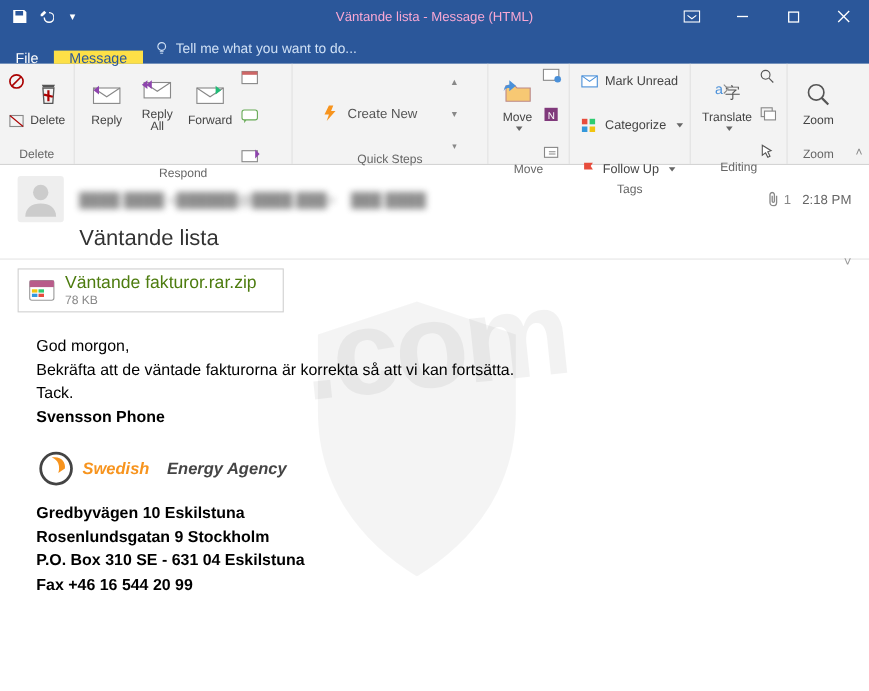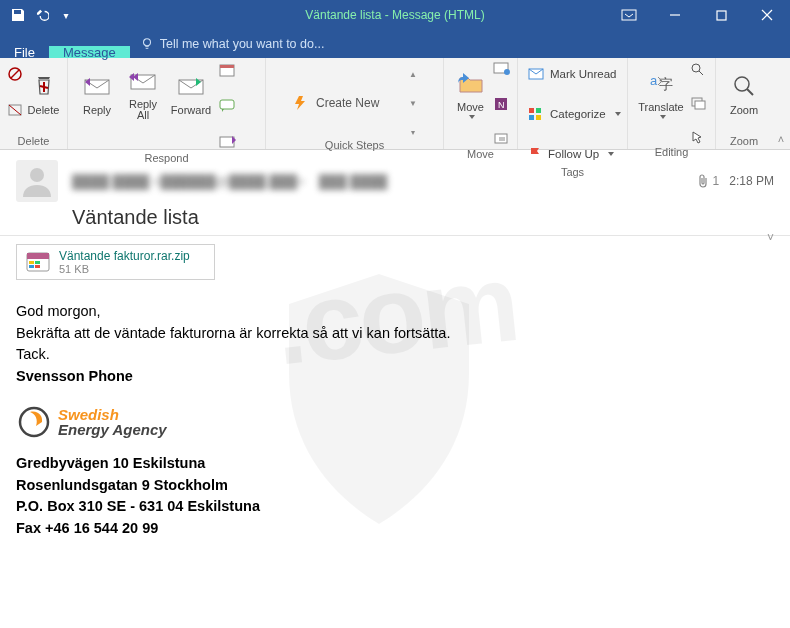"Väntande lista - Message (HTML)" .titlebar-title { color: #86efac -> #f9a8d4 }
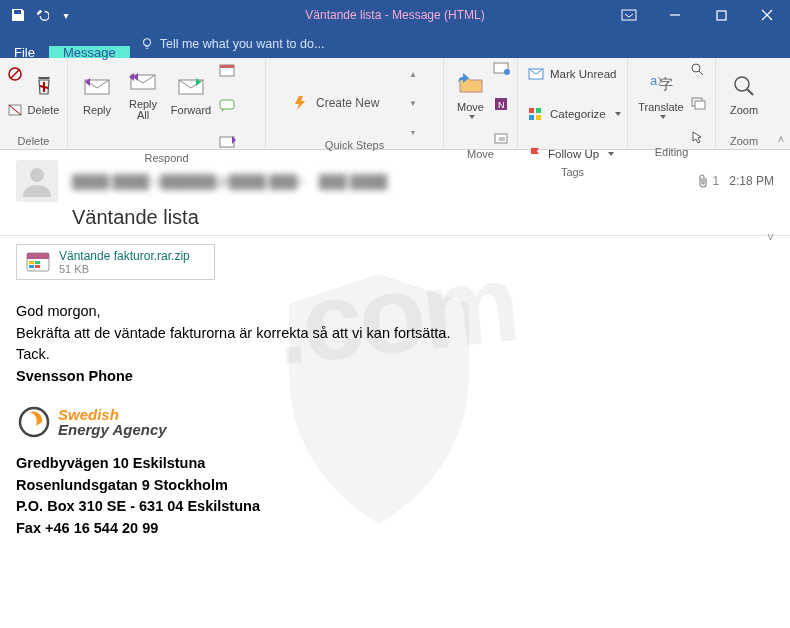"Message" .menu-tab.active { background: #5eead4 -> #fde047 }
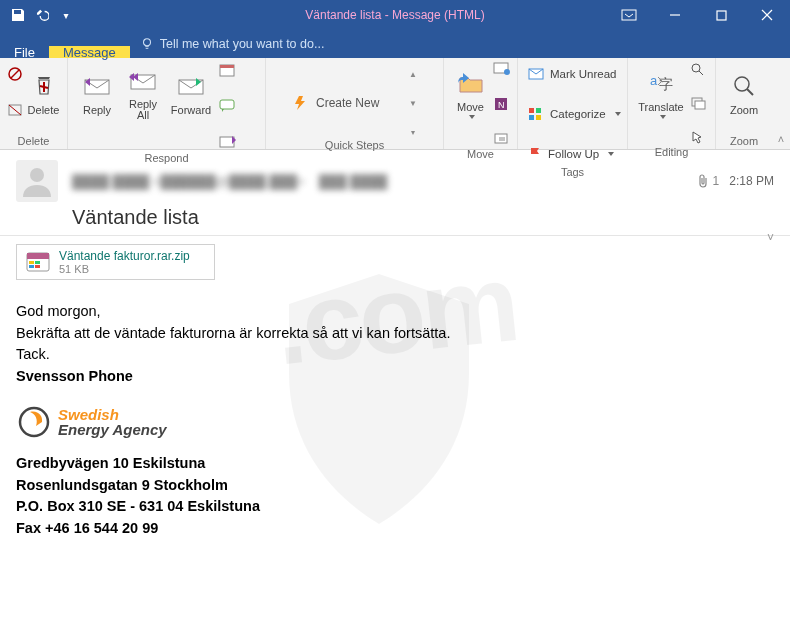"Väntande fakturor.rar.zip" .attach-name { color: #0f766e -> #4d7c0f; font-size: 12px -> 16px }
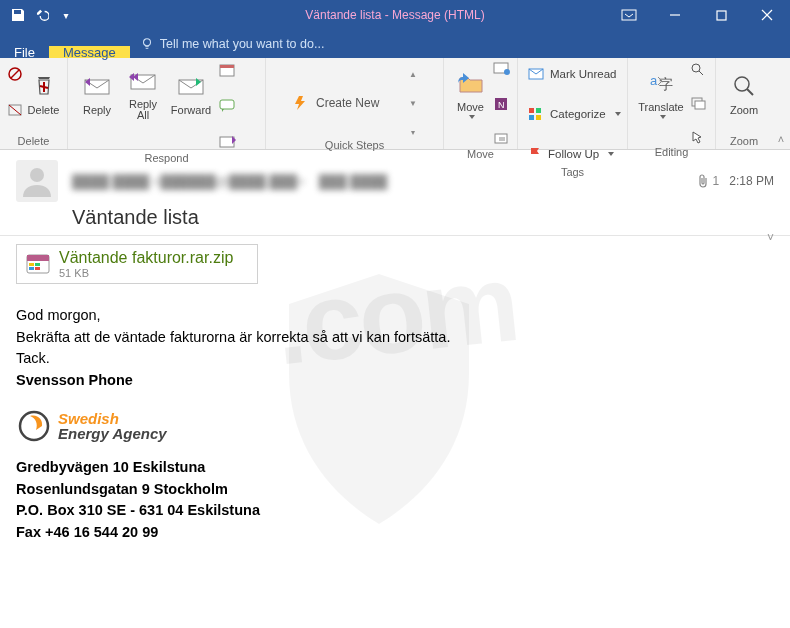"51 KB" span.attach-size { text: 51 -> 78 }
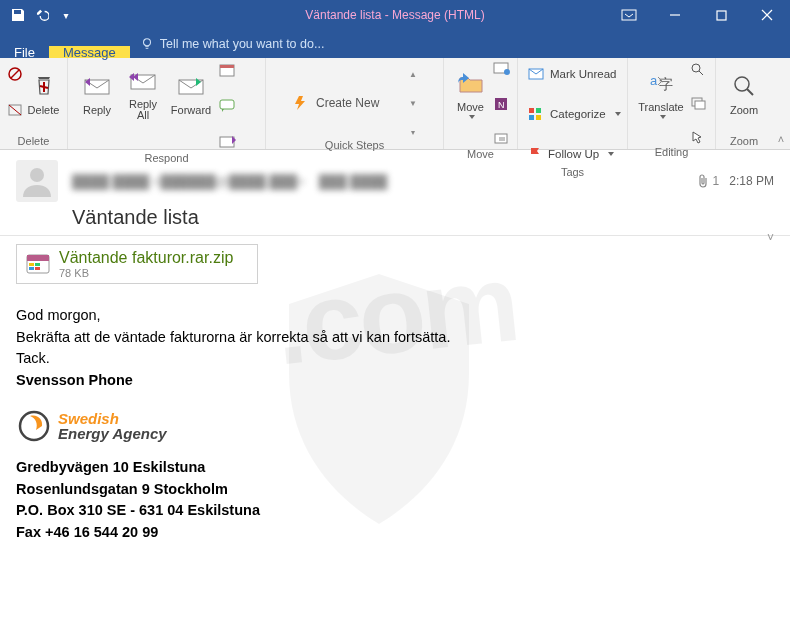"God morgon," .body { padding: 14px 16px -> 14px 33px }
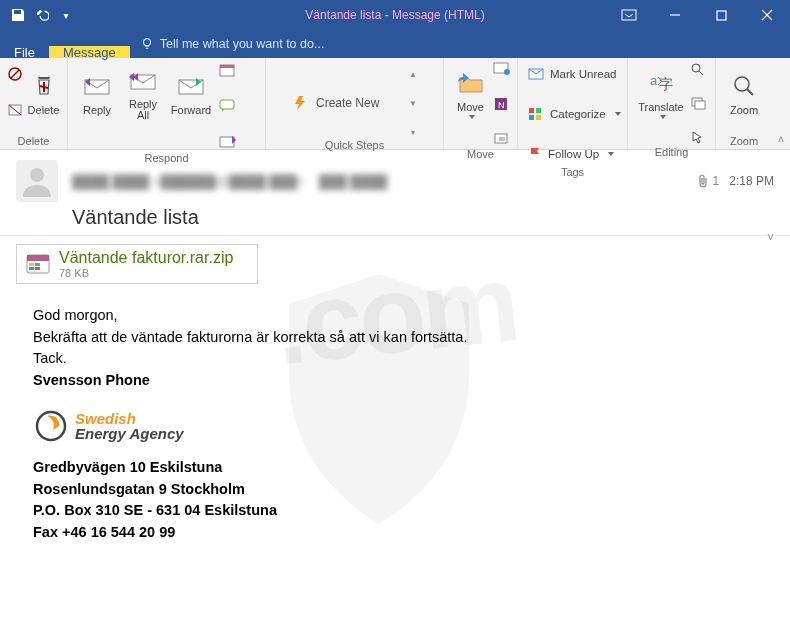"Swedish" .logo-text { flex-direction: column -> row; gap: none -> 16px }
